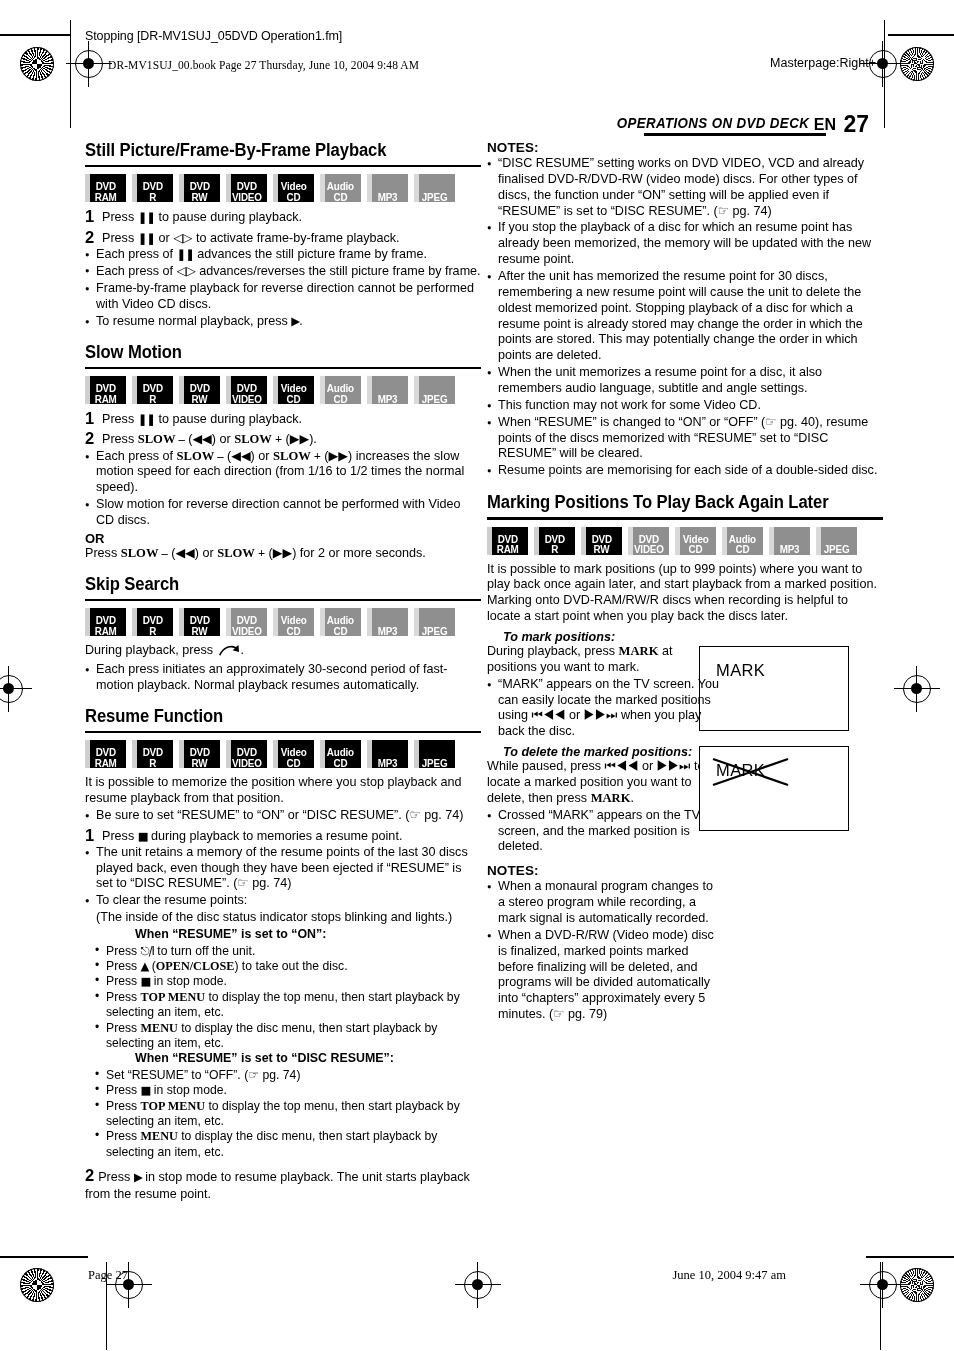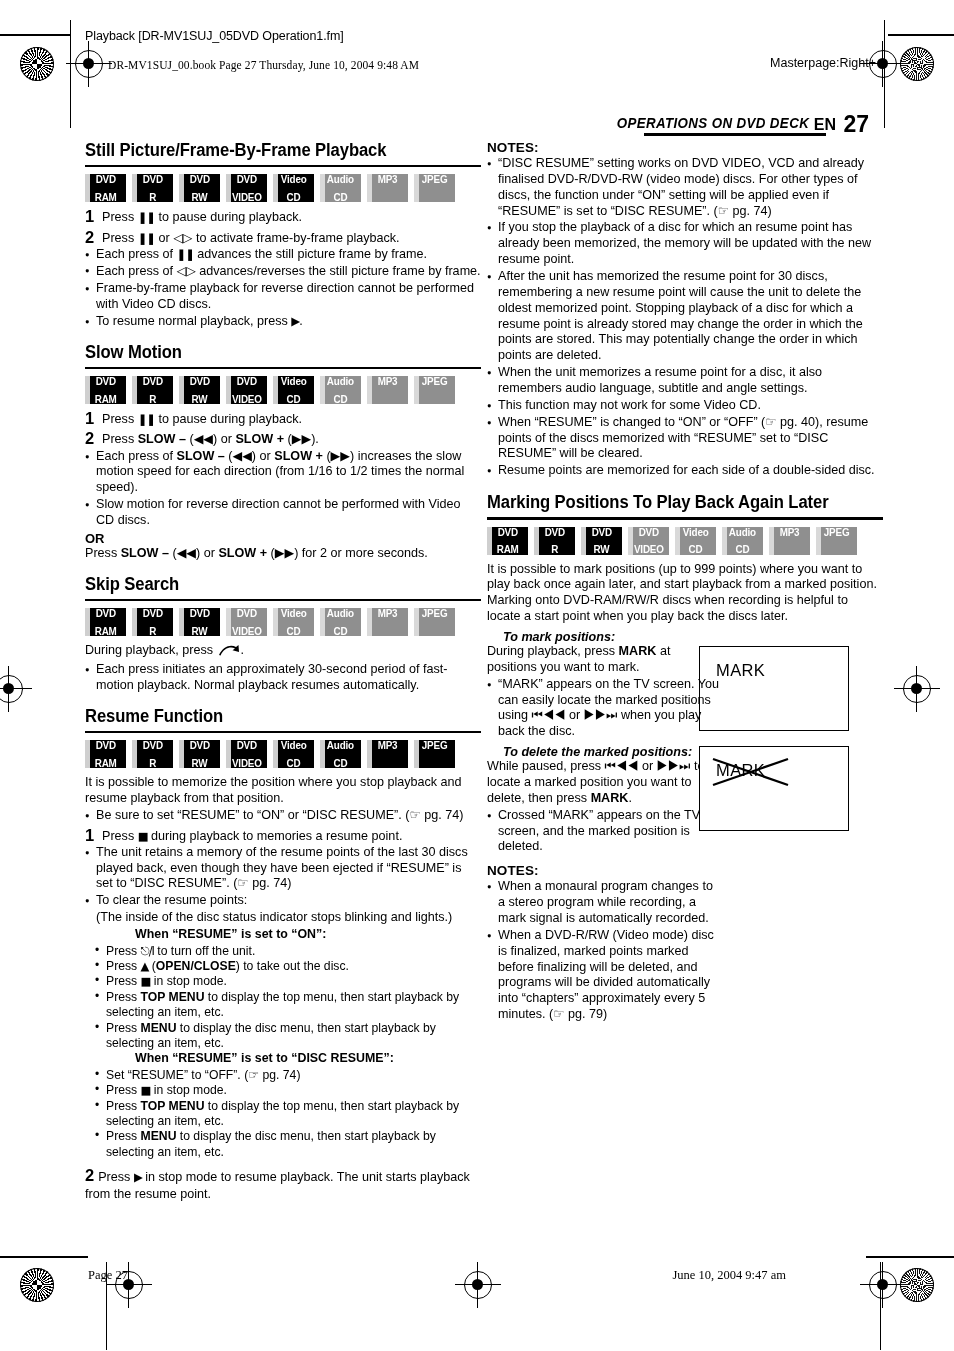"Playback [DR-MV1SUJ_05DVD Operation1.fm]" div.fm-filename { text: Playback -> Stopping }
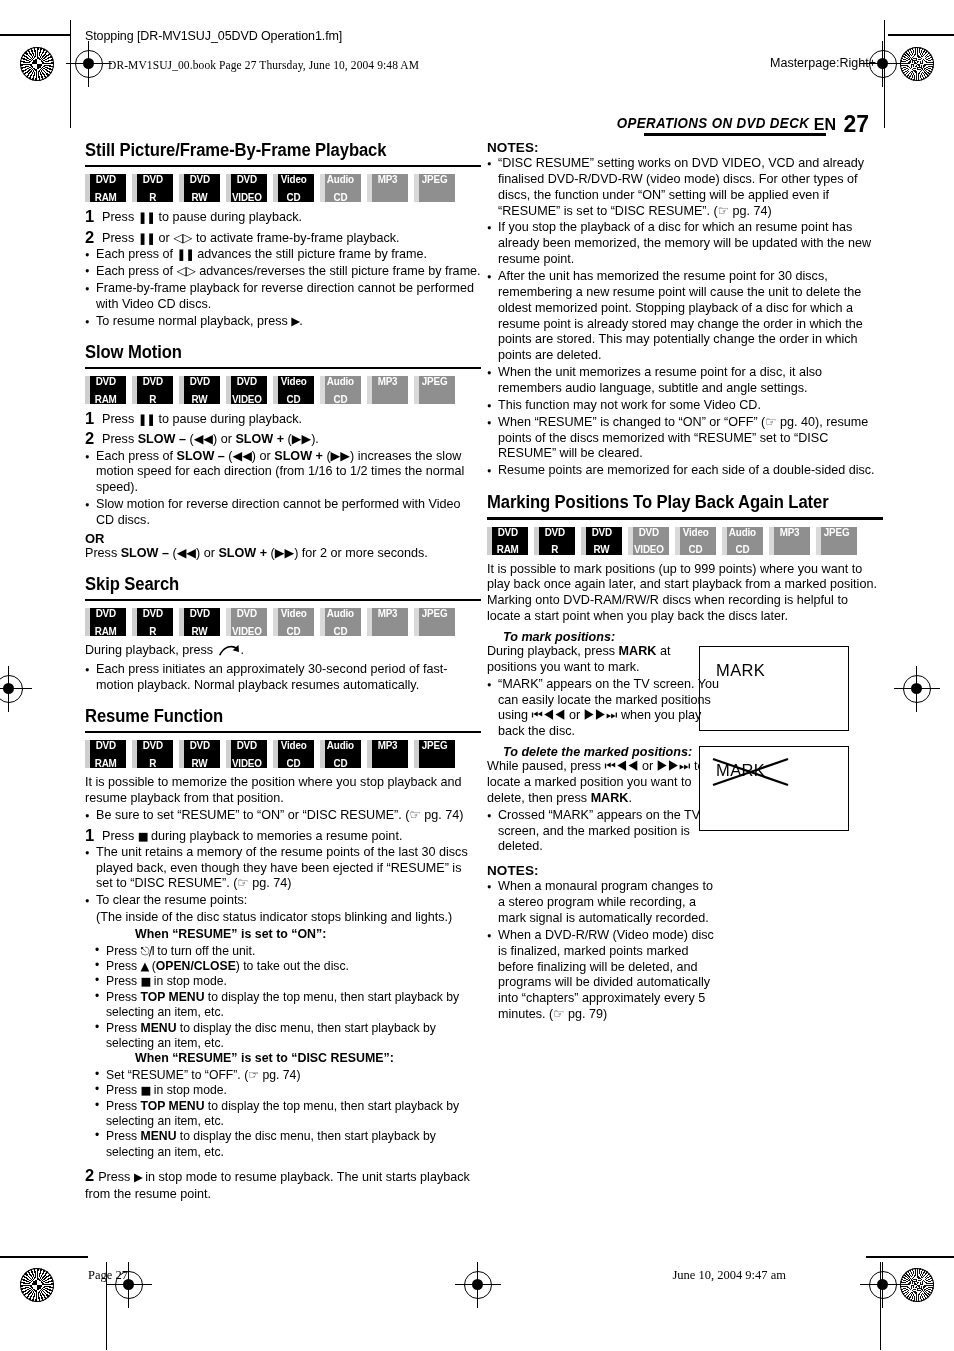"DVD" .badge { justify-content: space-between -> flex-end }
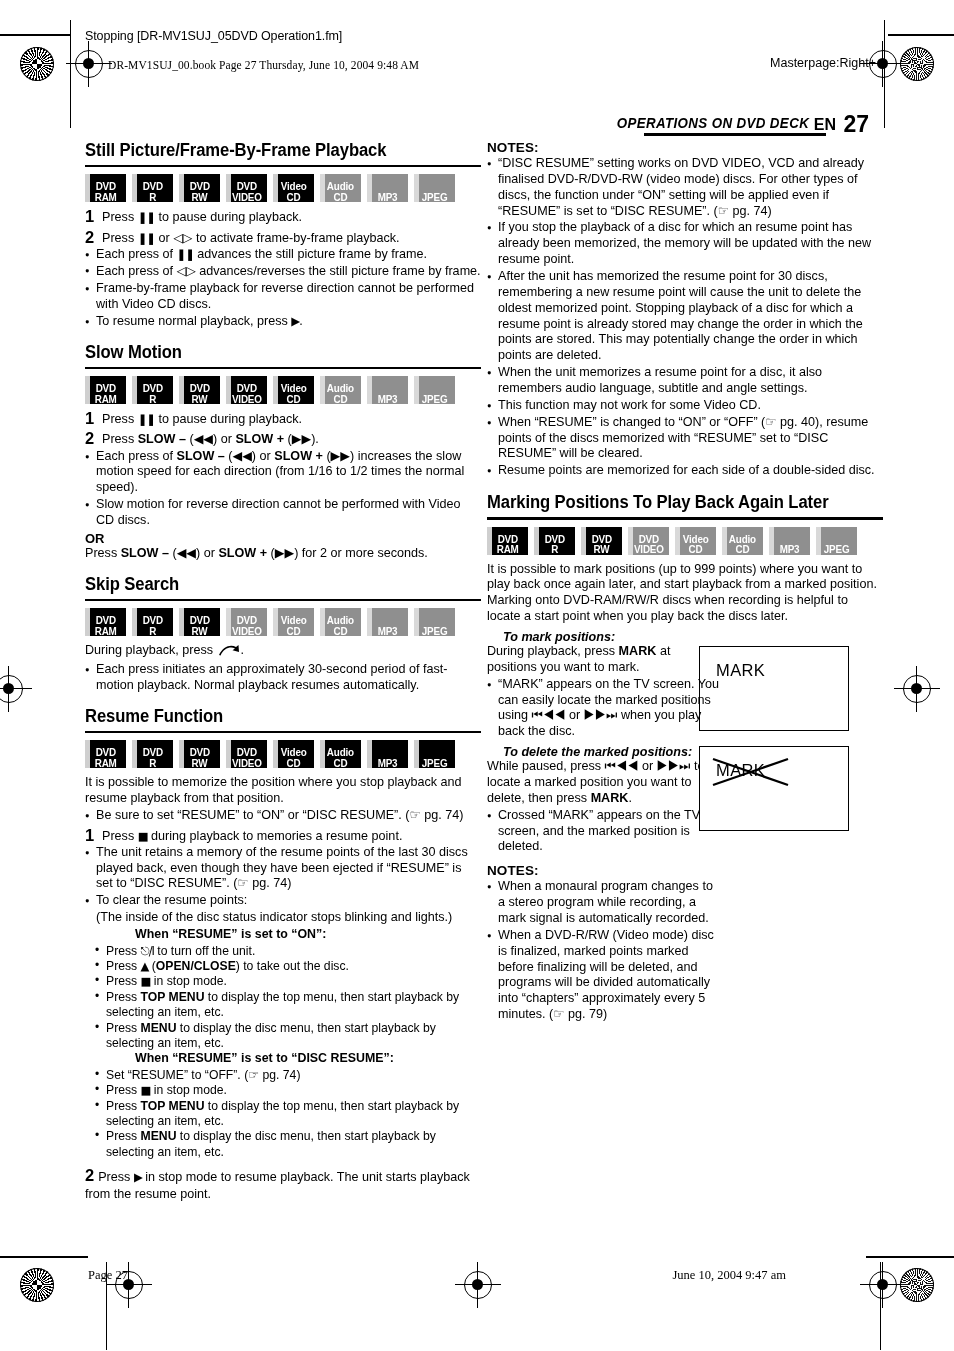"SLOW –" b { font-family: none -> Liberation Serif, serif }
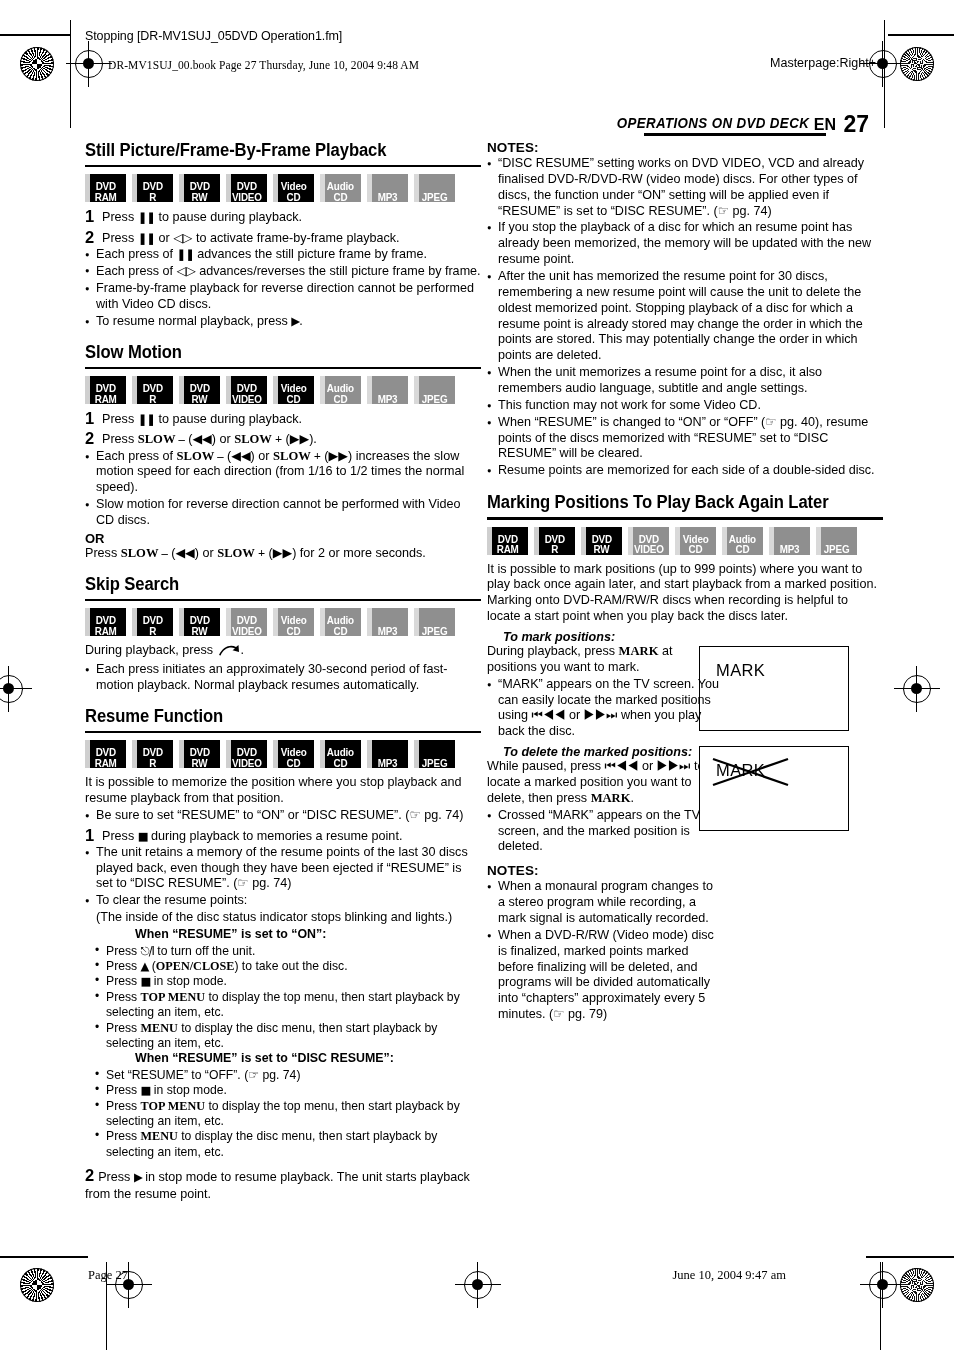"Resume points are memorized for" div.bul { text: memorized -> memorising }
